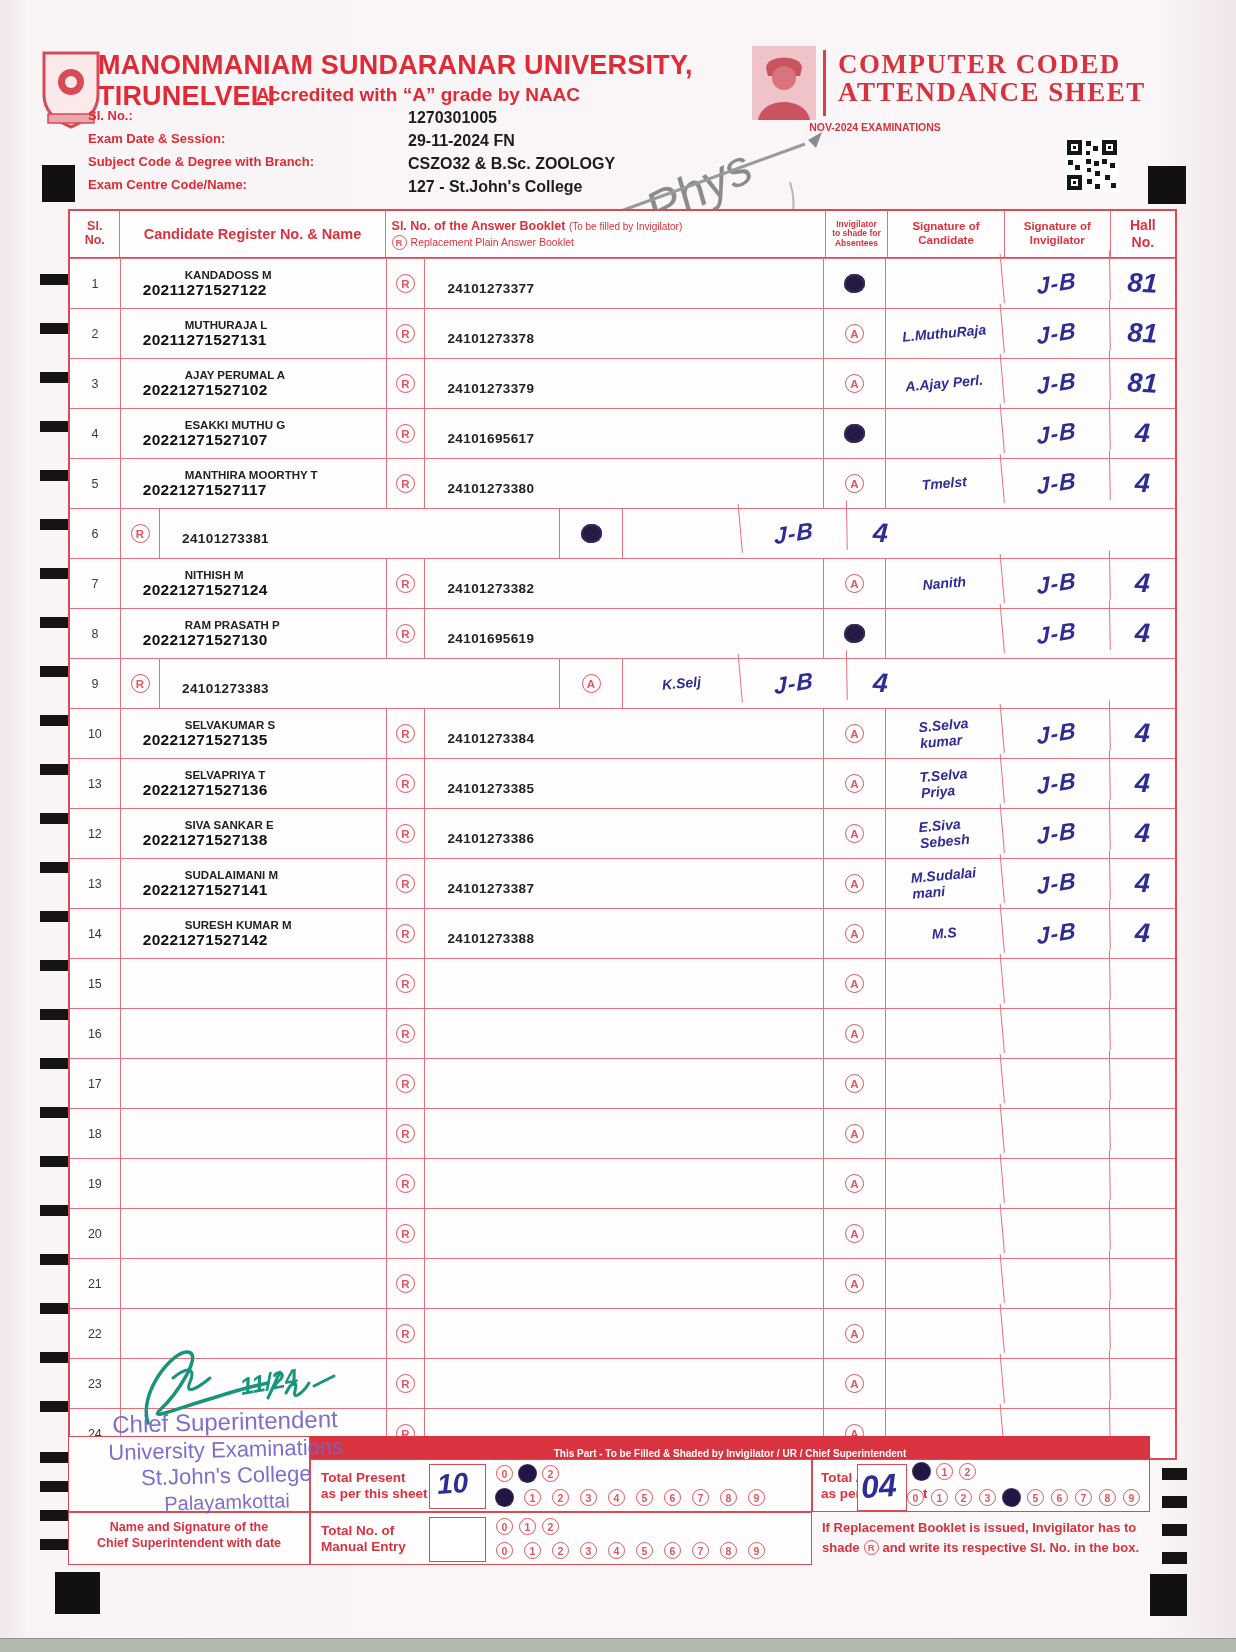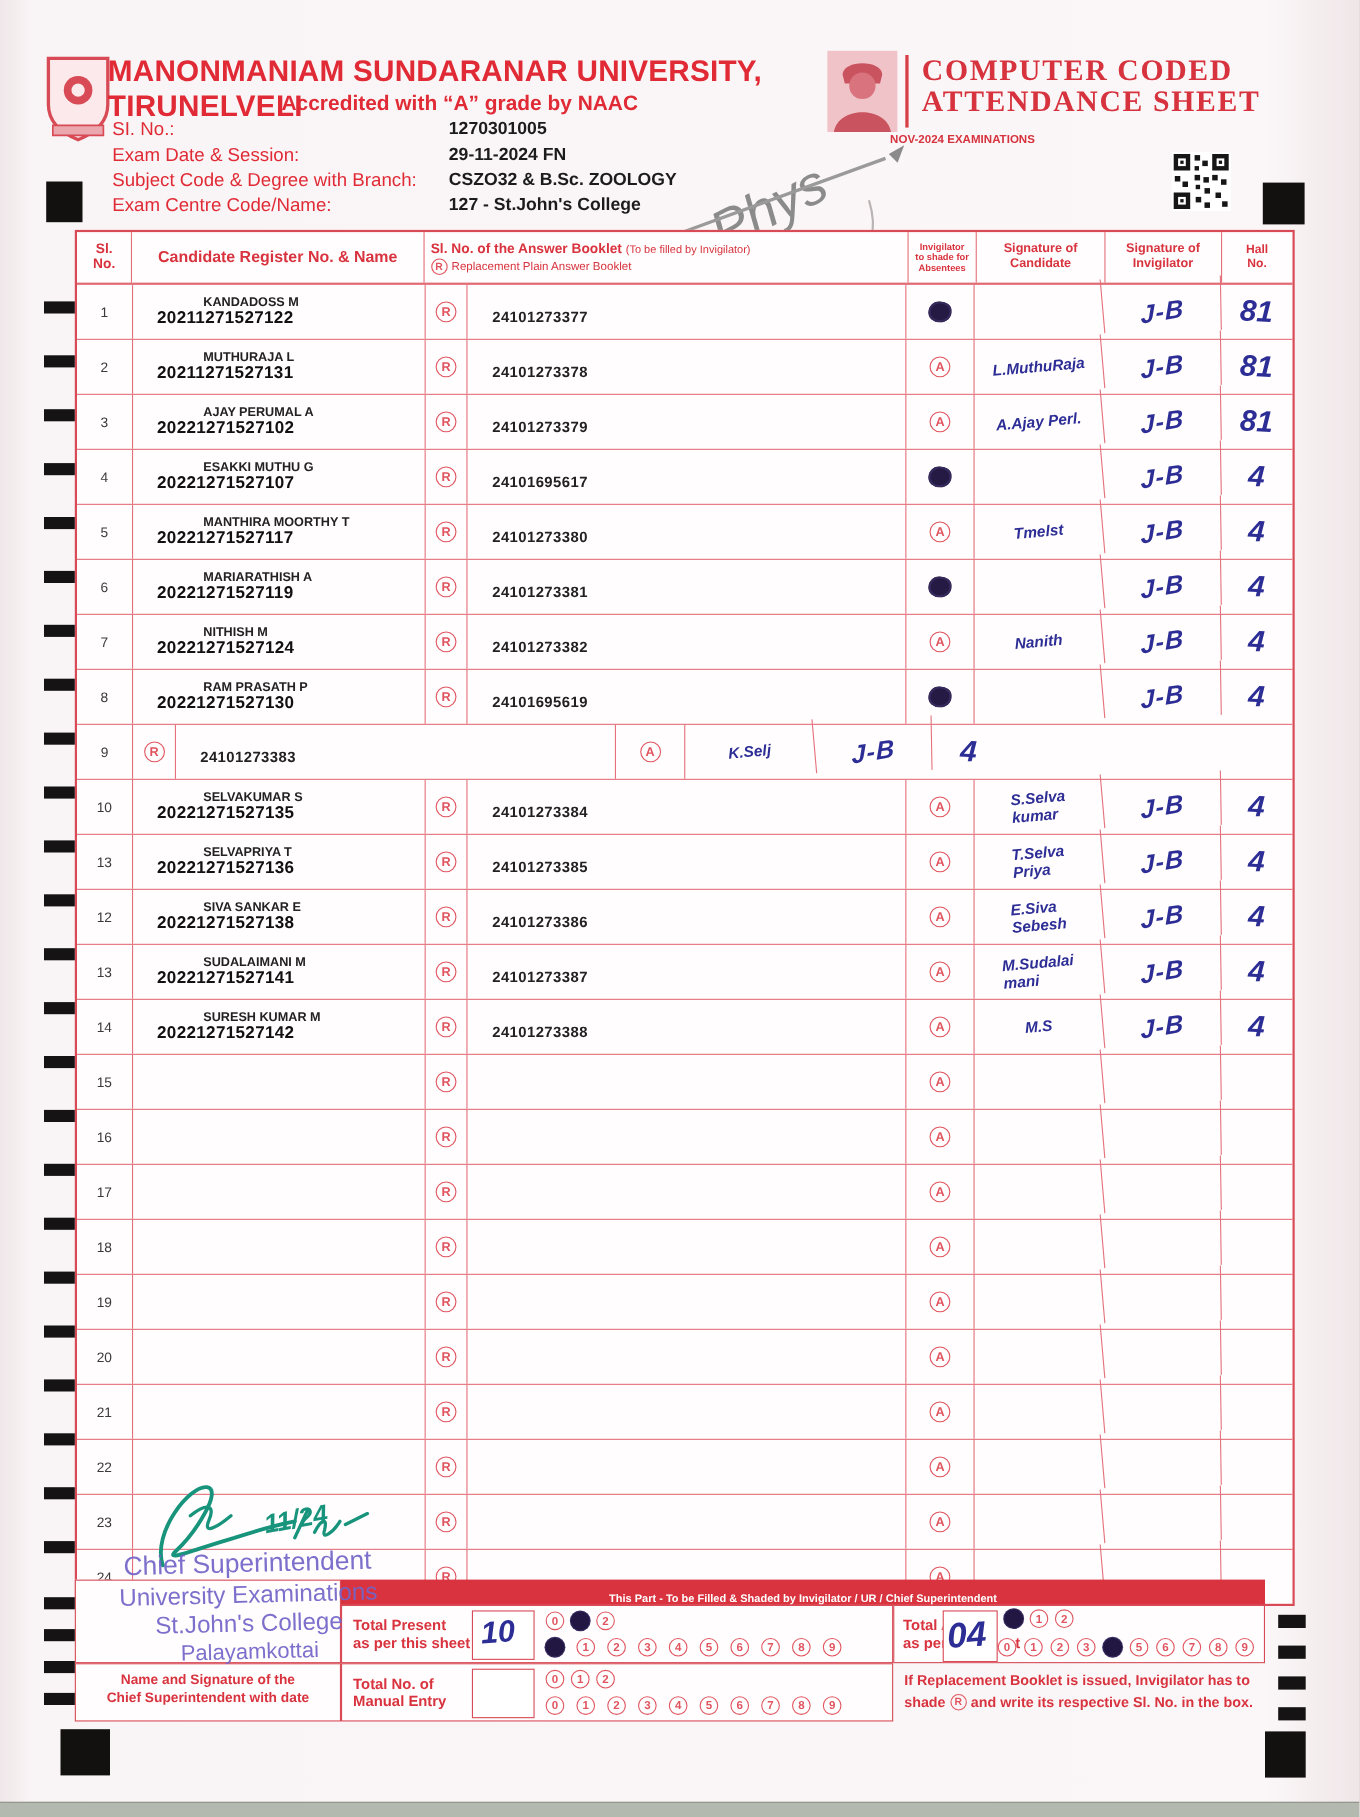"SI. No.:" .meta-label { font-size: 17px -> 13px; font-weight: normal -> bold; left: 102px -> 88px }
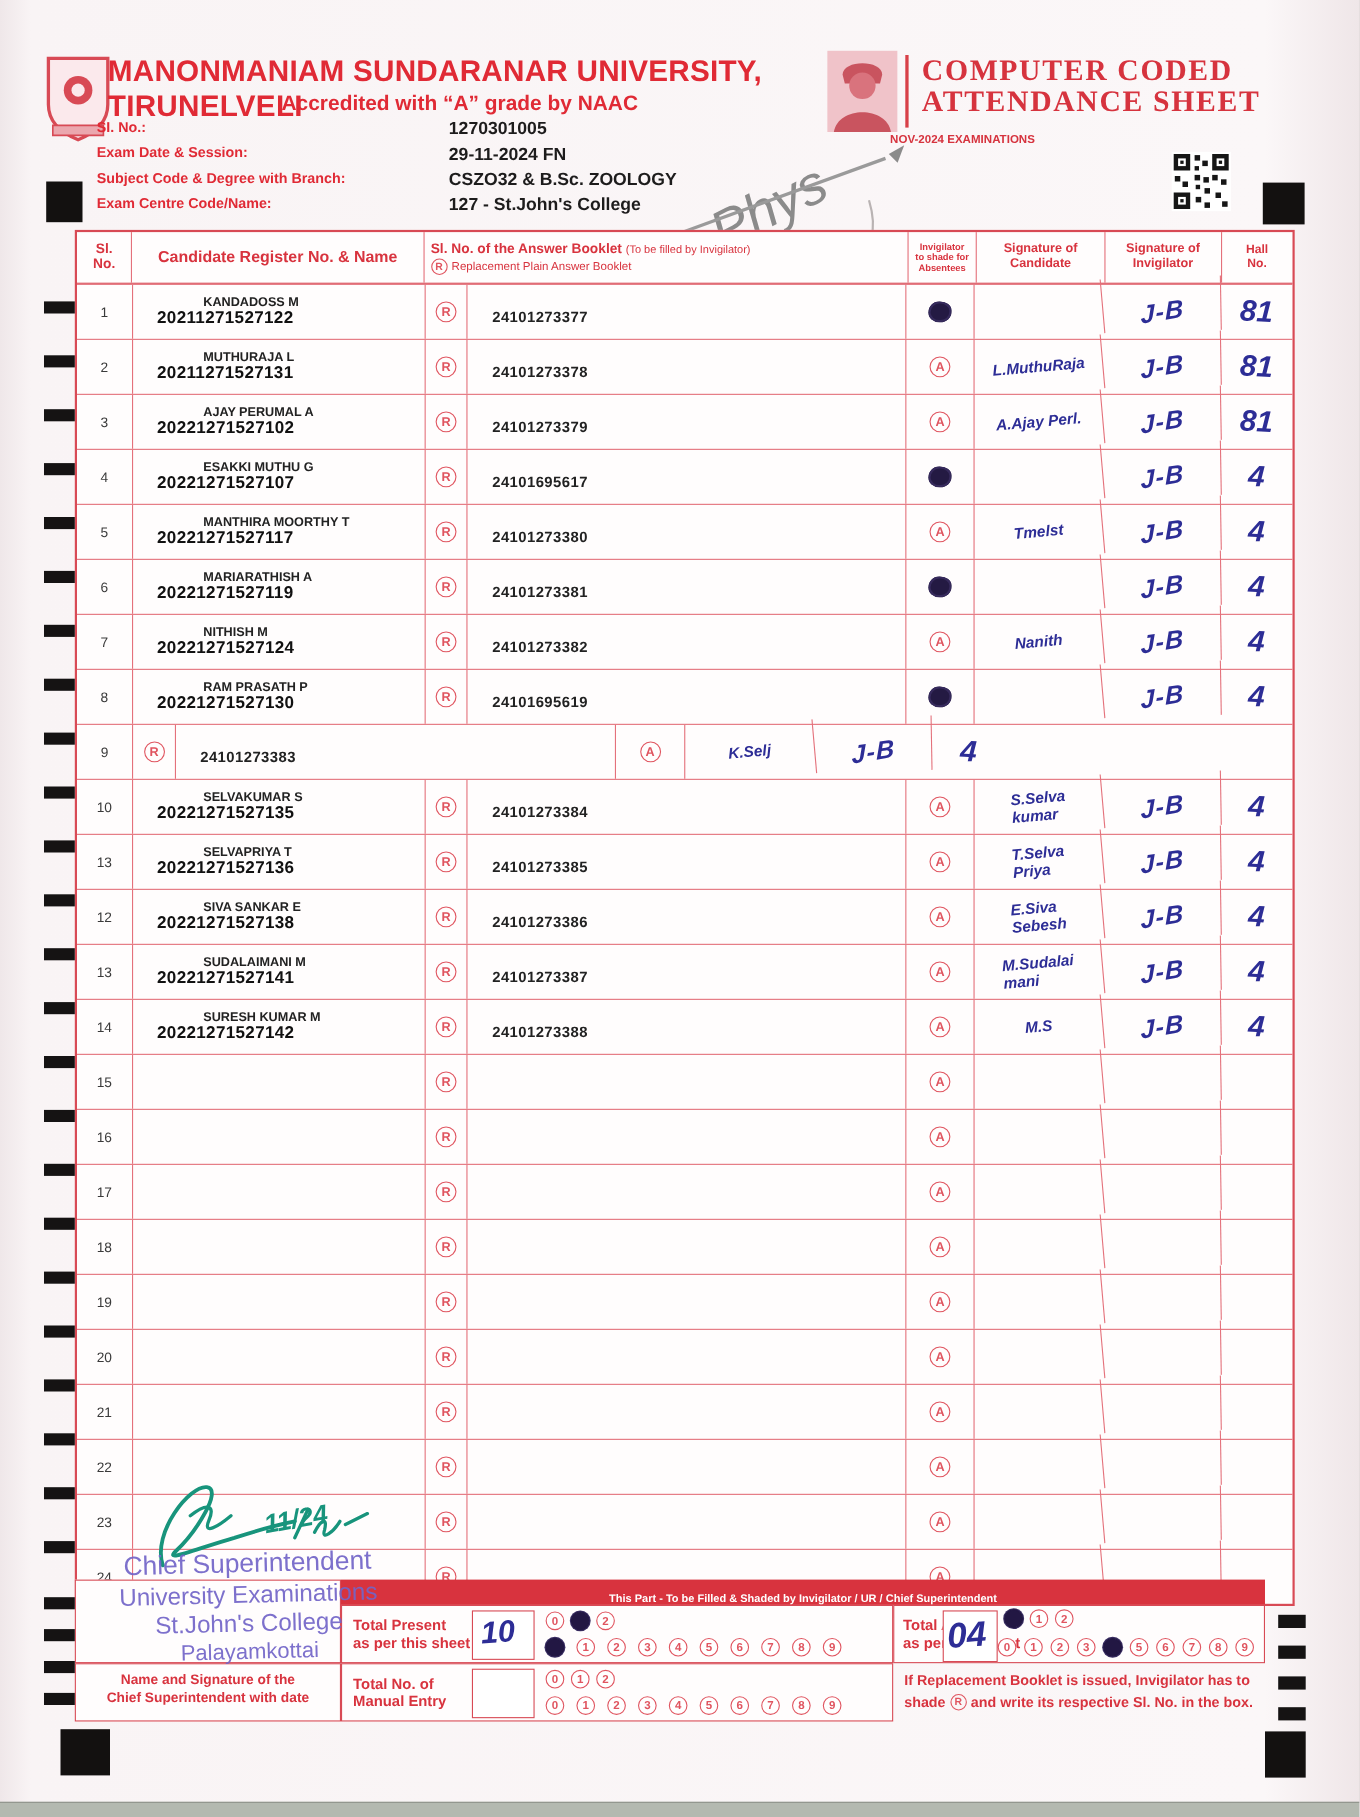"Hall" .h-hall { font-size: 11px -> 14px }
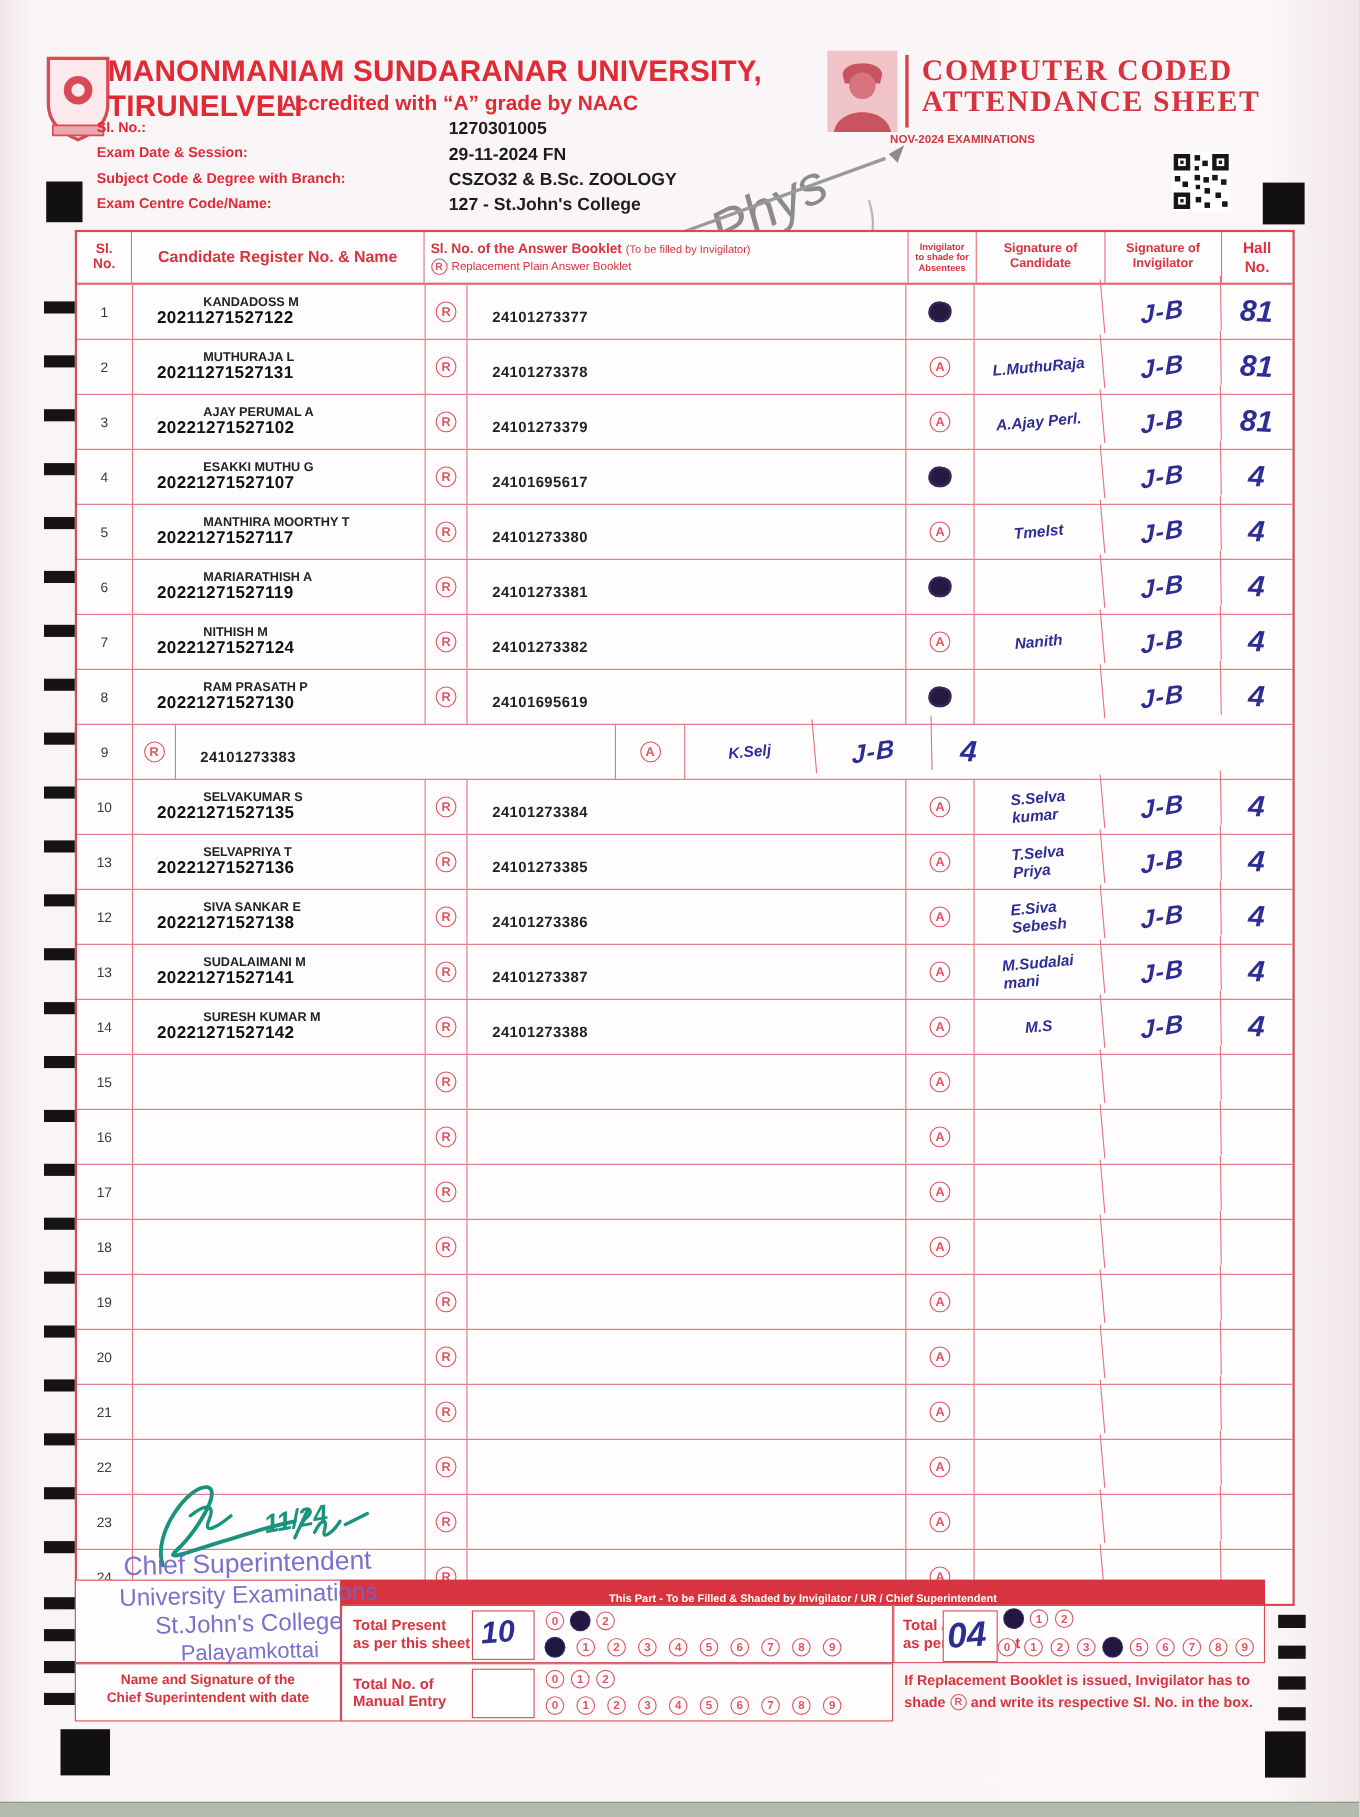"MARIARATHISH A" div.cell { html: <div> <div>MARIARATHISH A</div> <div>20221271527119</div> </div> -> none }
